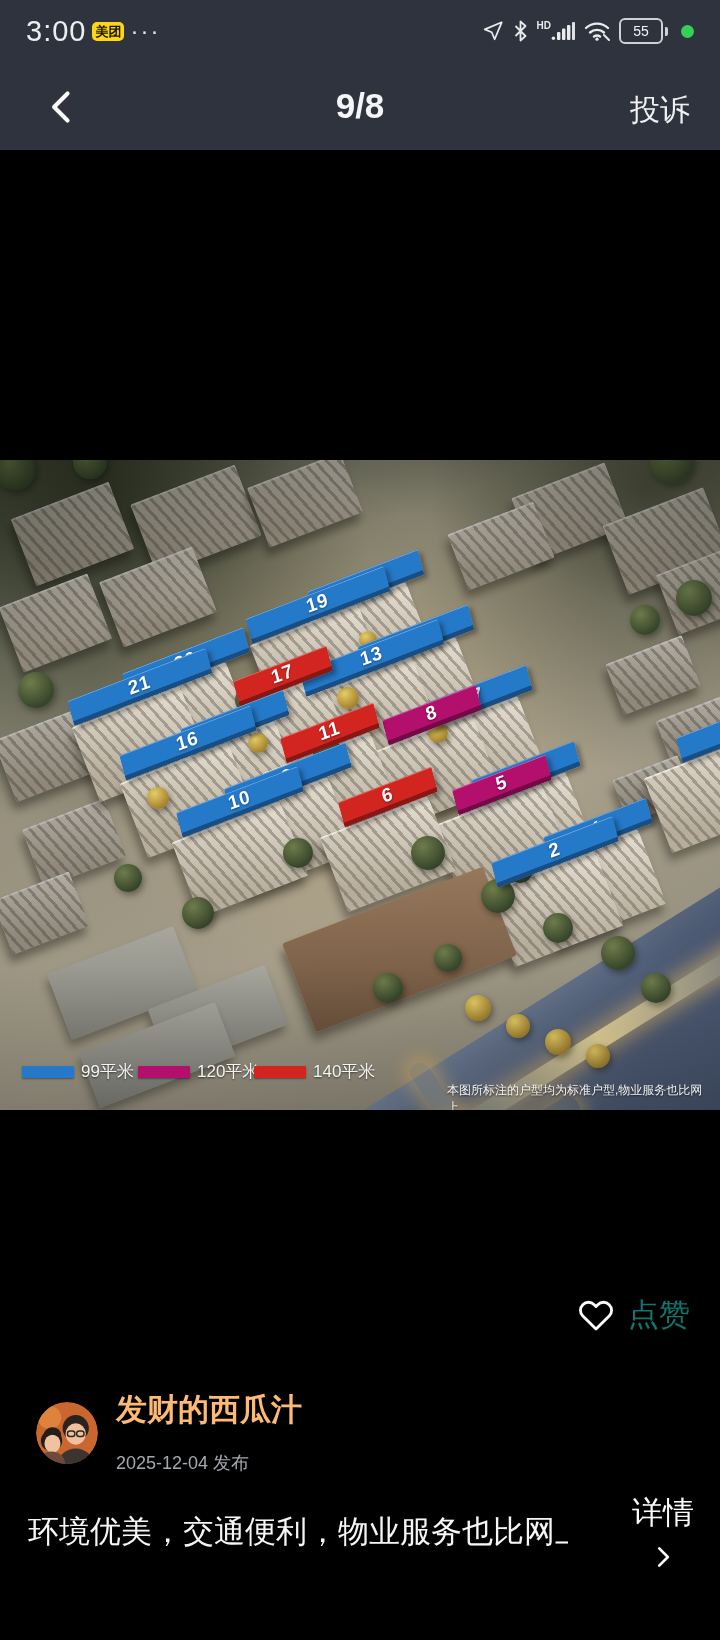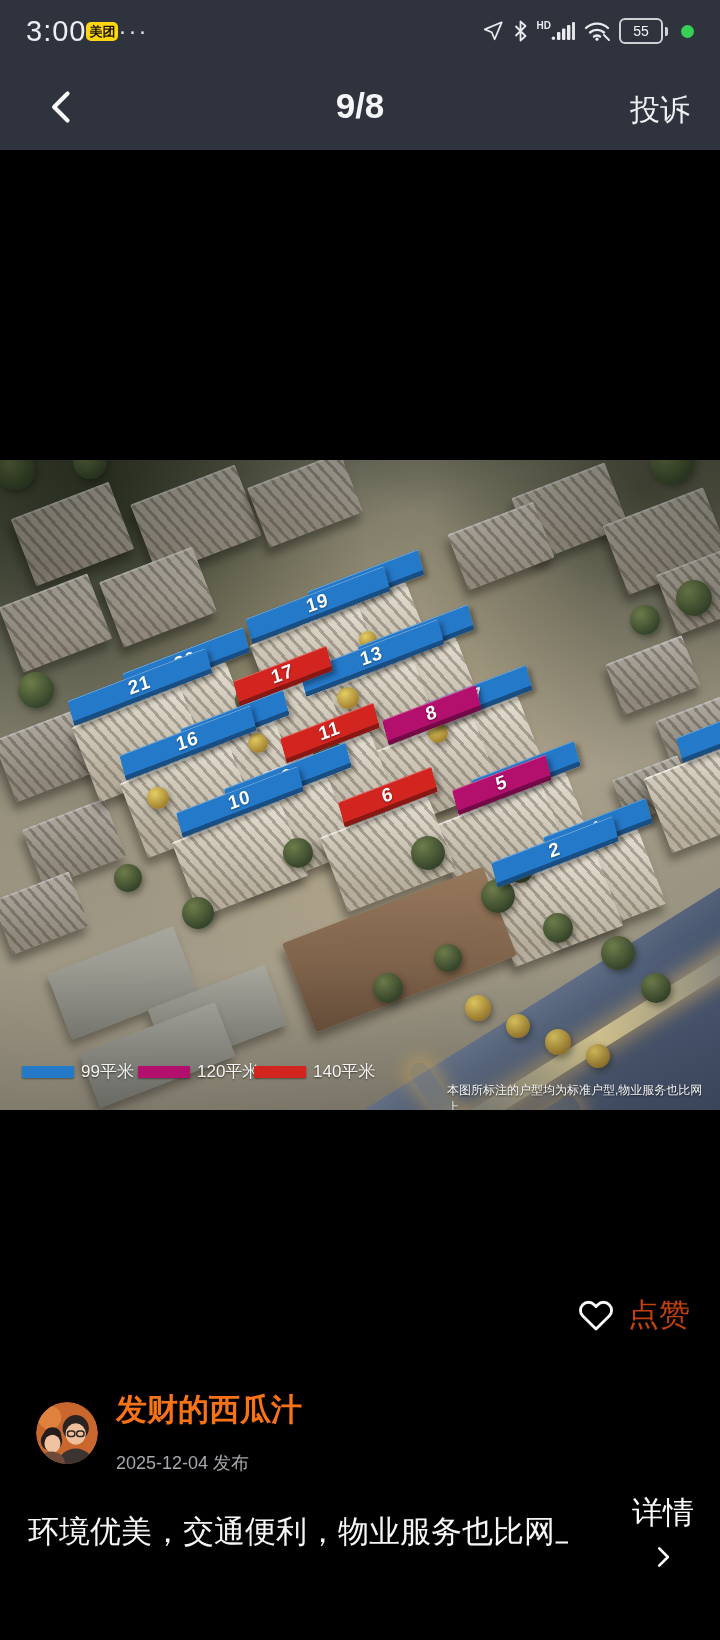"3:00" .sb-left { gap: 0 -> 6px }
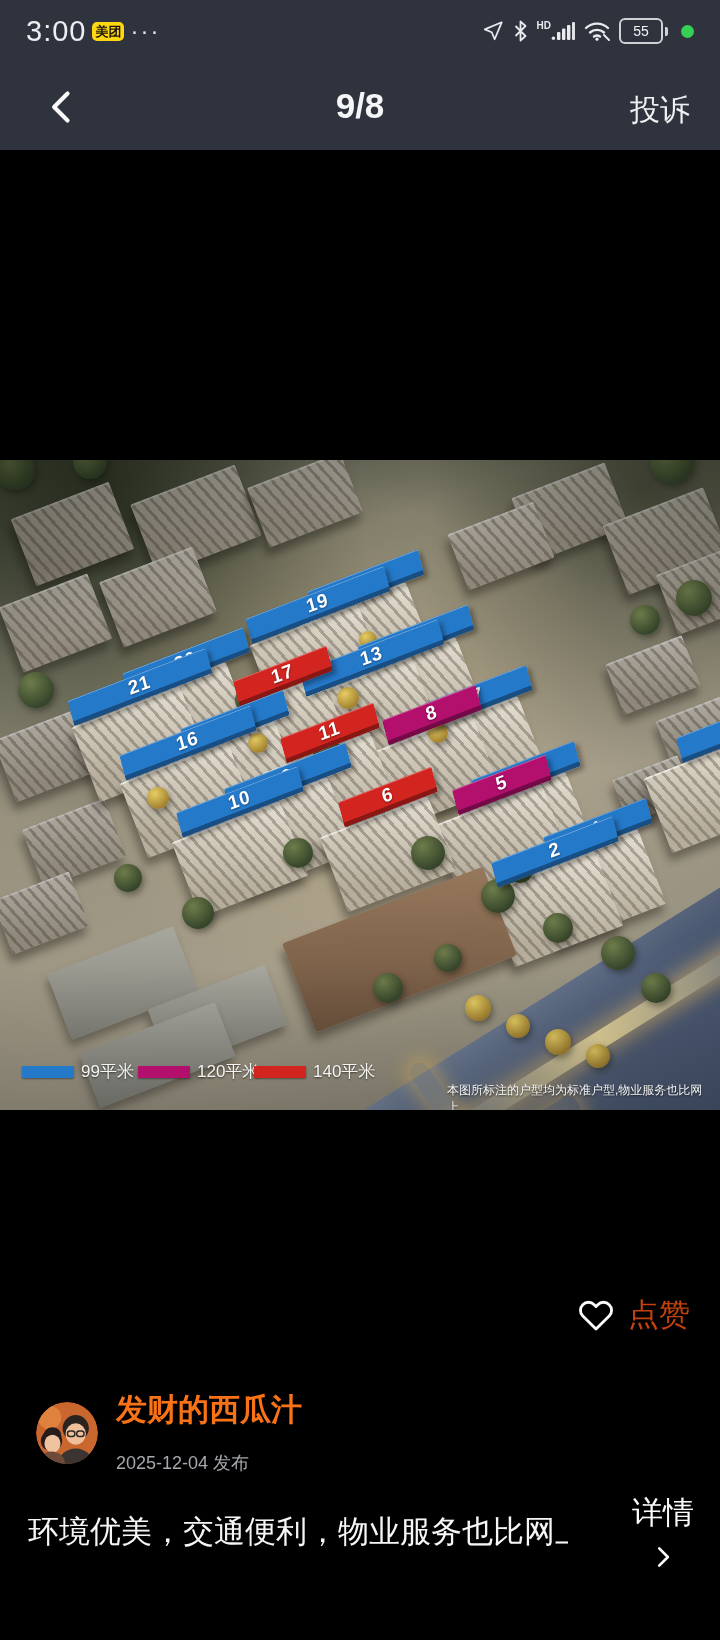"点赞" .like-label { color: #c2410c -> #0f766e }
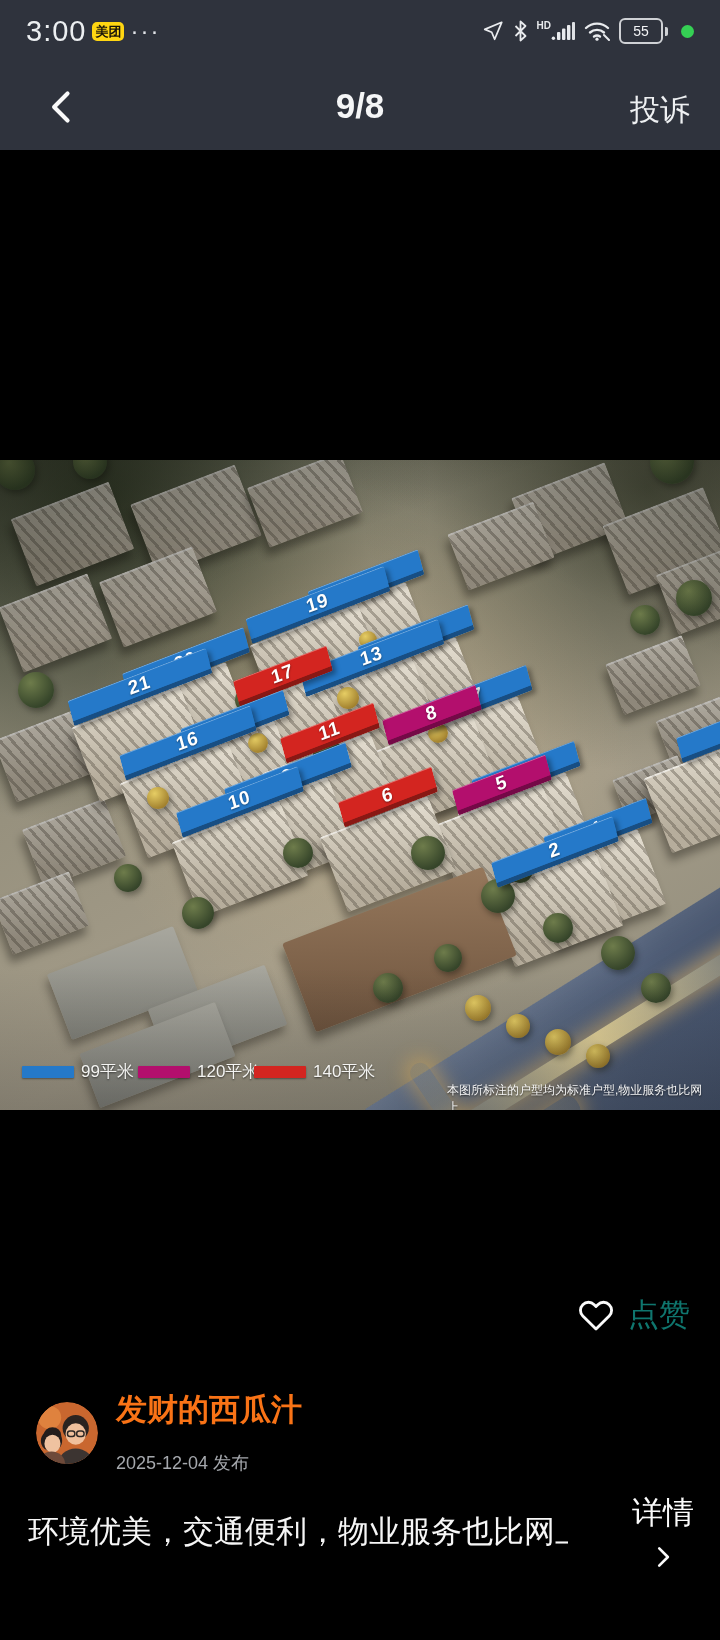"发财的西瓜汁" .author-name { color: #f97316 -> #fdba74 }
